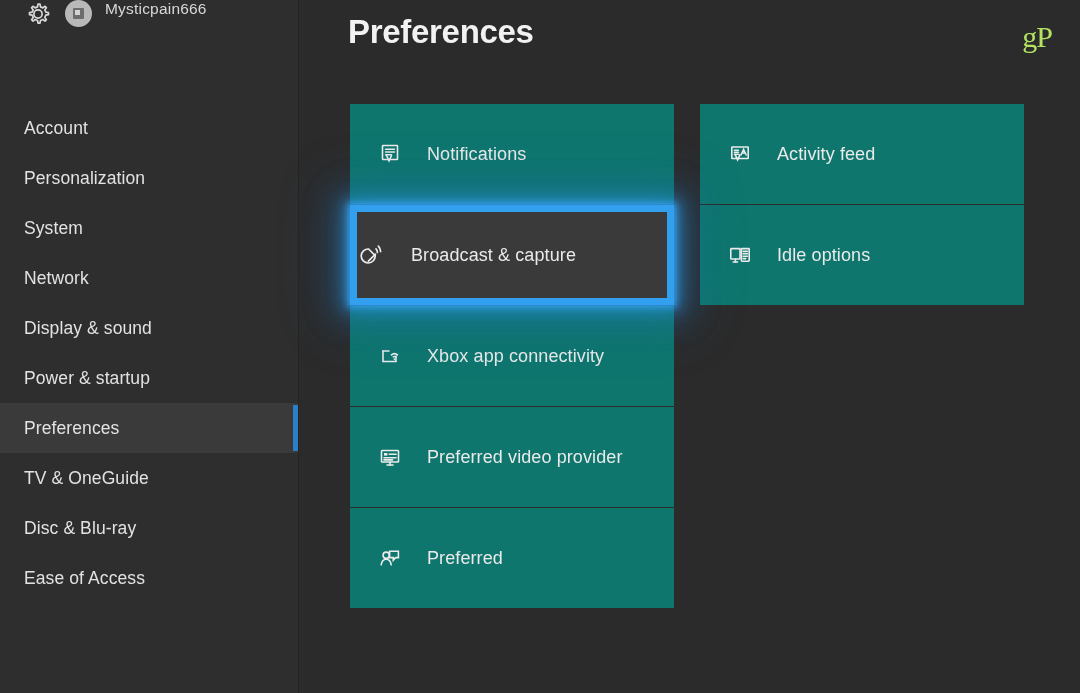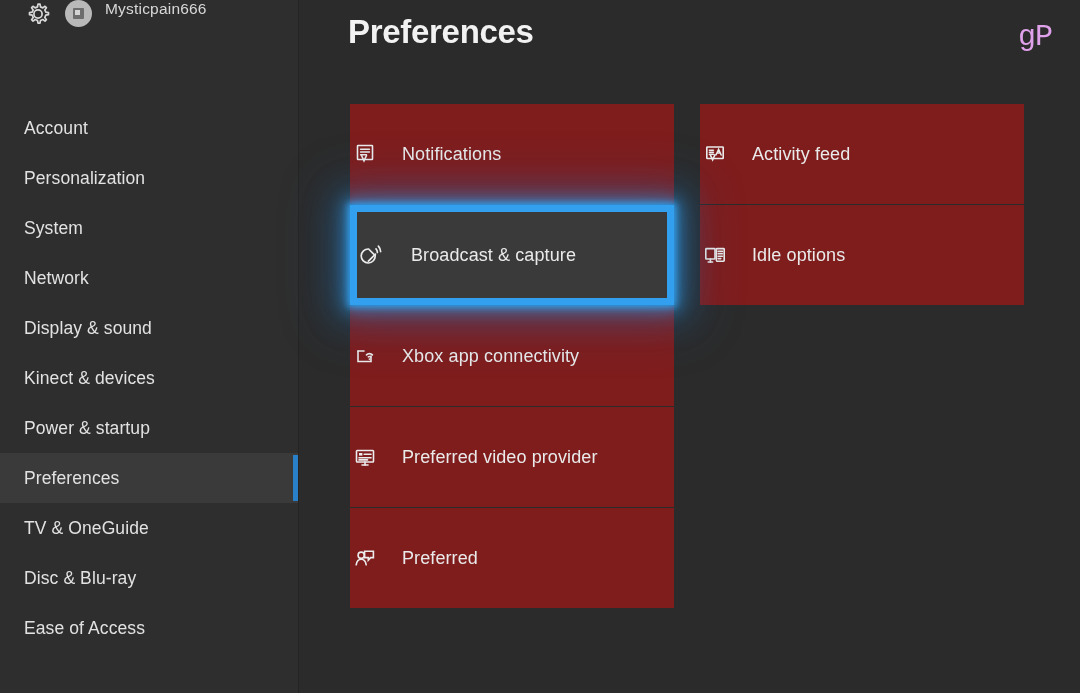"gP" .watermark { color: #f0abfc -> #bef264; font-family: Liberation Mono, monospace -> Liberation Serif, serif }
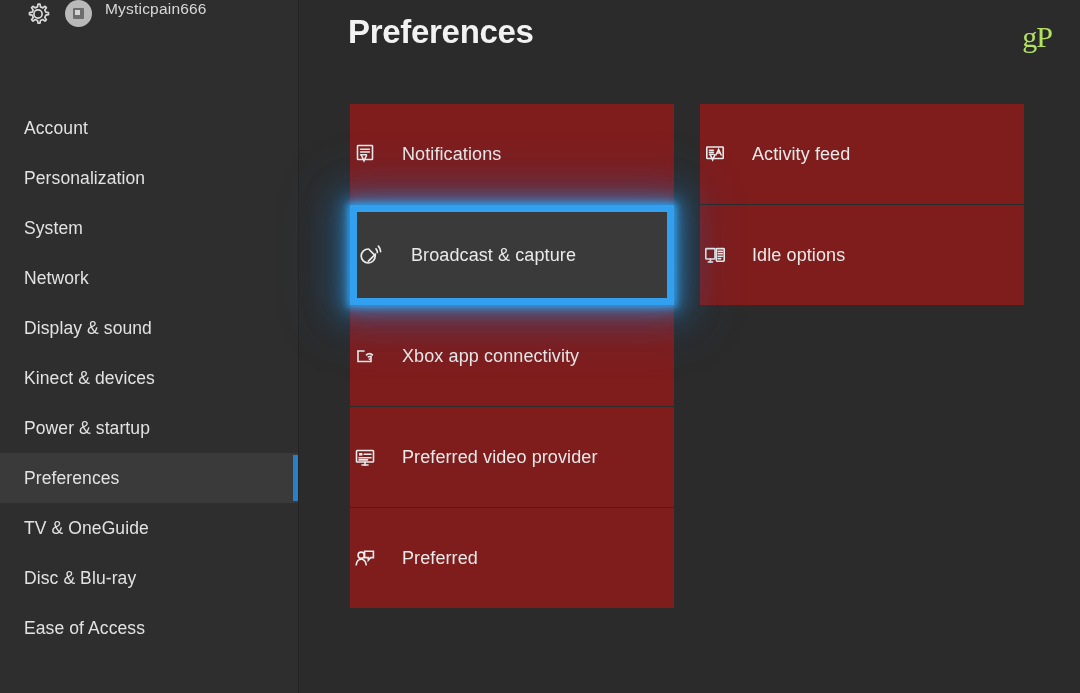"Notifications" .tile { background: #7f1d1d -> #0f766e; padding-left: none -> 25px }
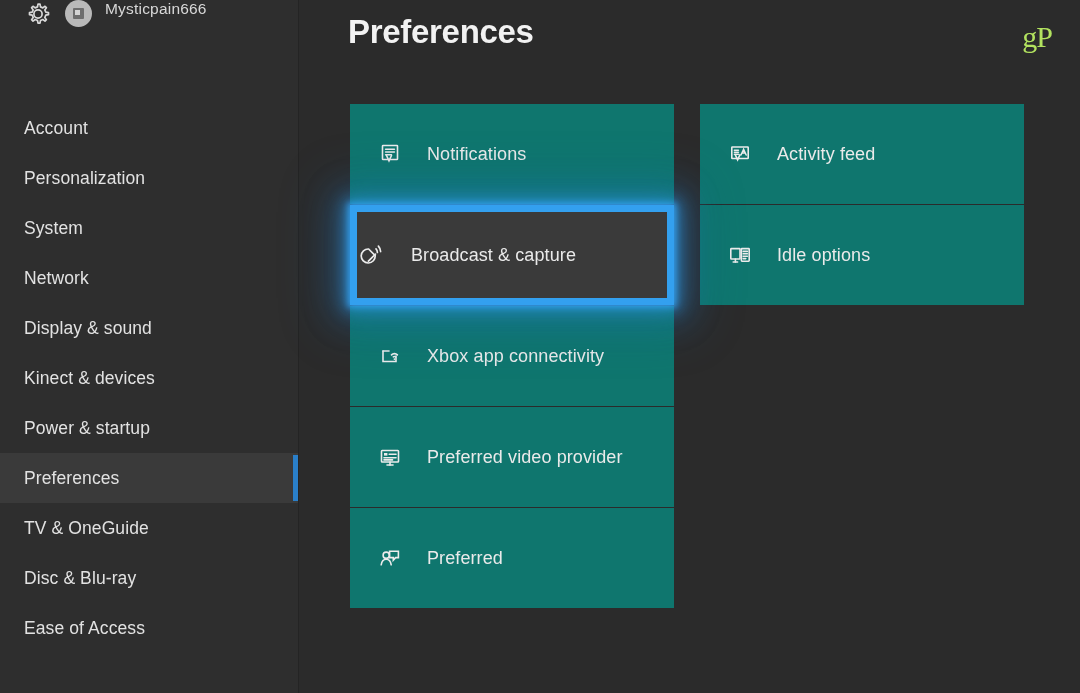"Kinect & devices" div.nav-item { html: <div> <span>Kinect &amp; devices</span> </div> -> none }
